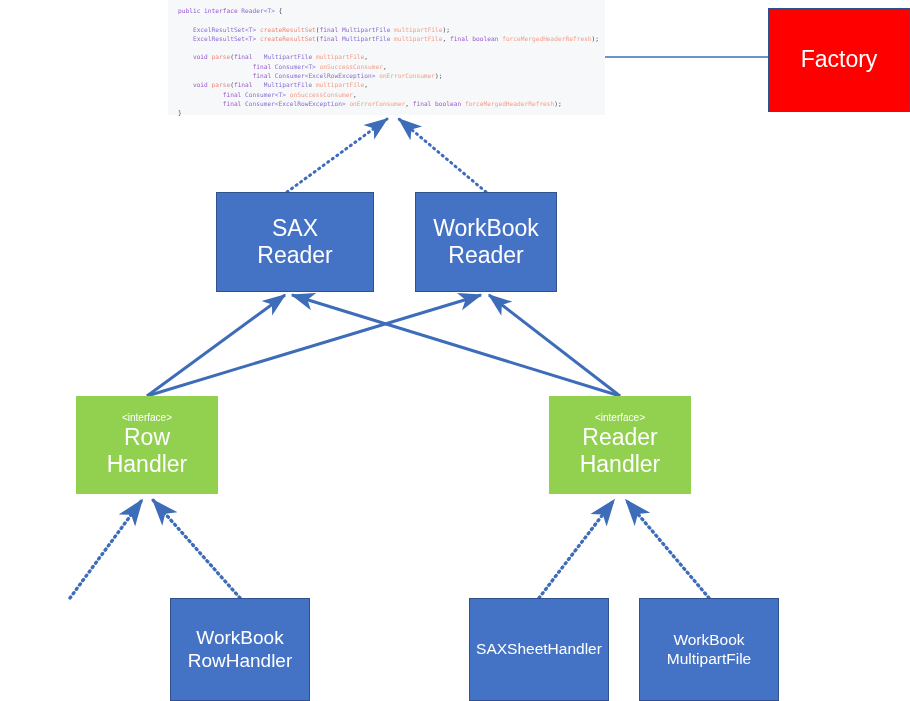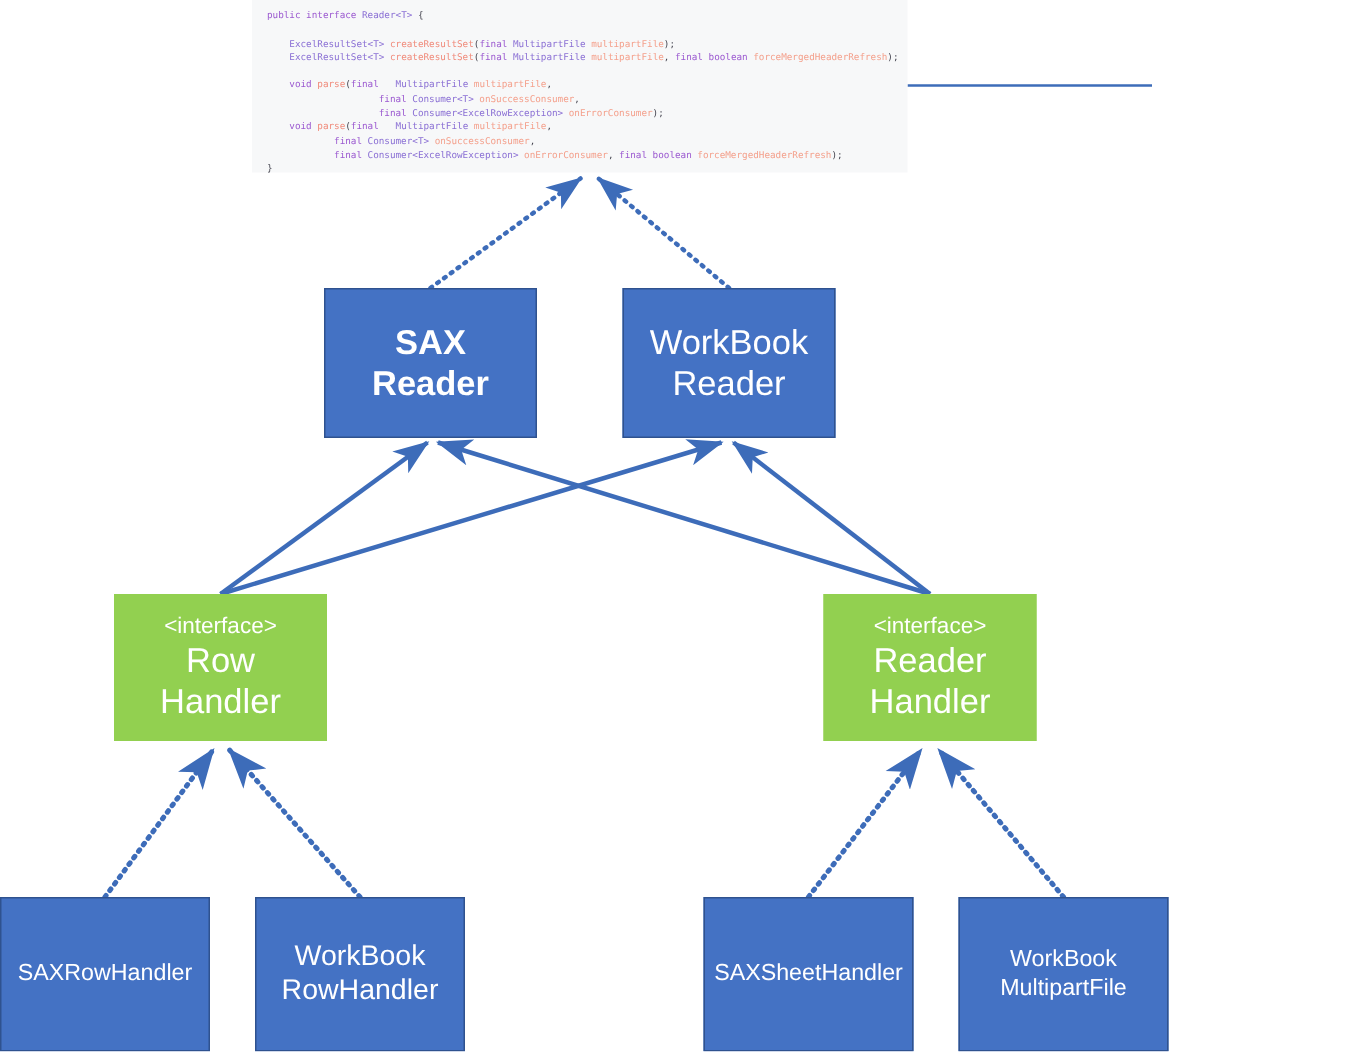"Factory" div.node { html: none -> <div> <span>Factory</span> </div> }
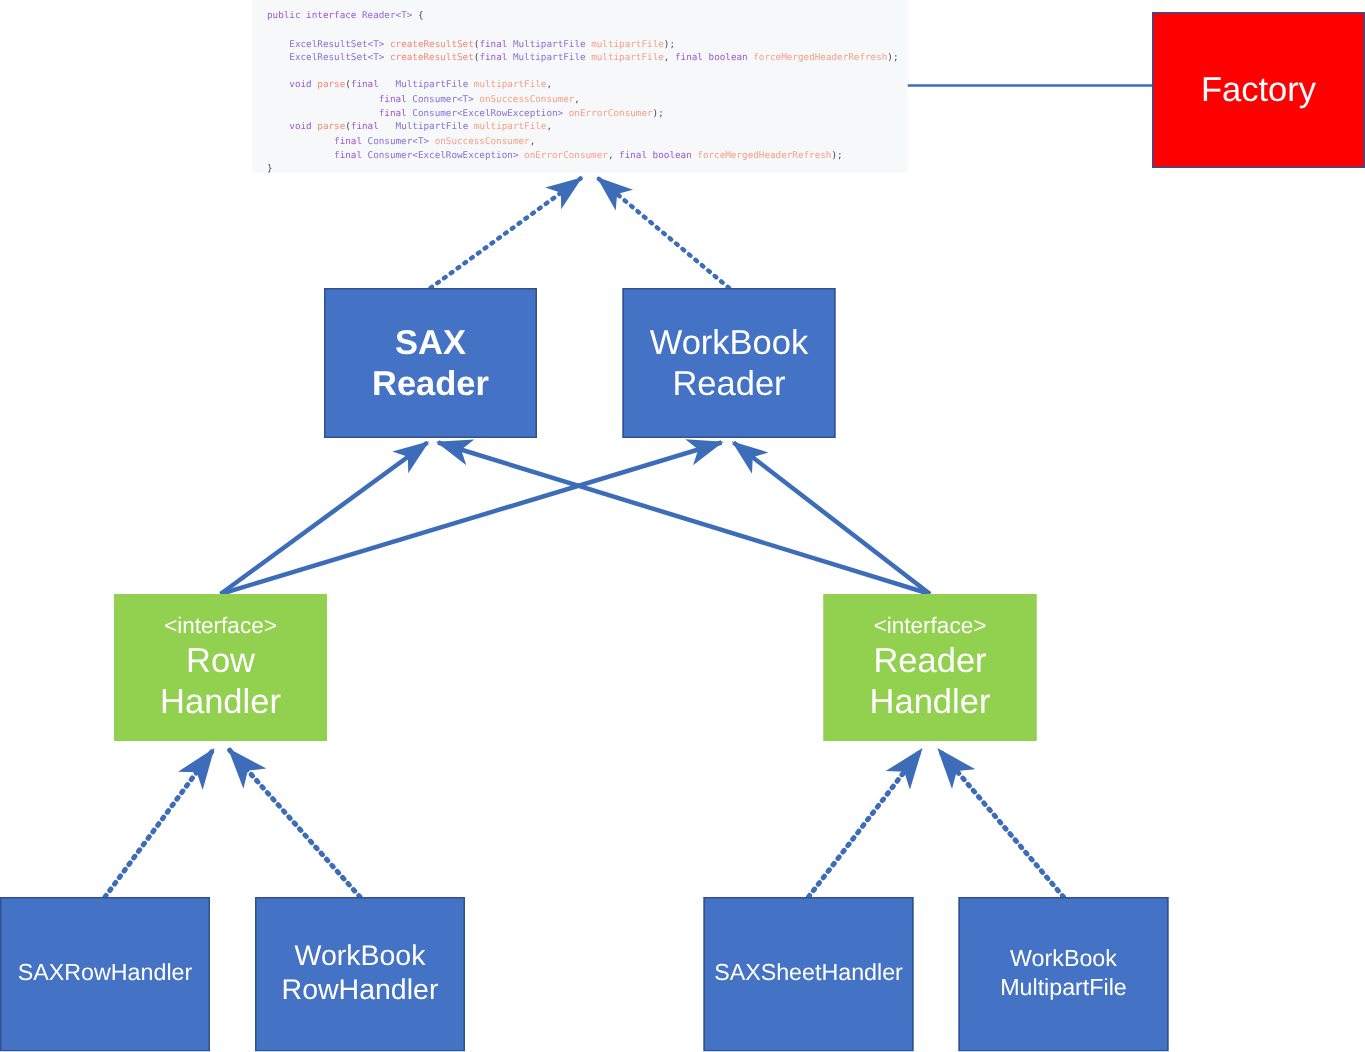"SAX" #node-sax-reader { font-weight: bold -> none; width: 142px -> 158px }
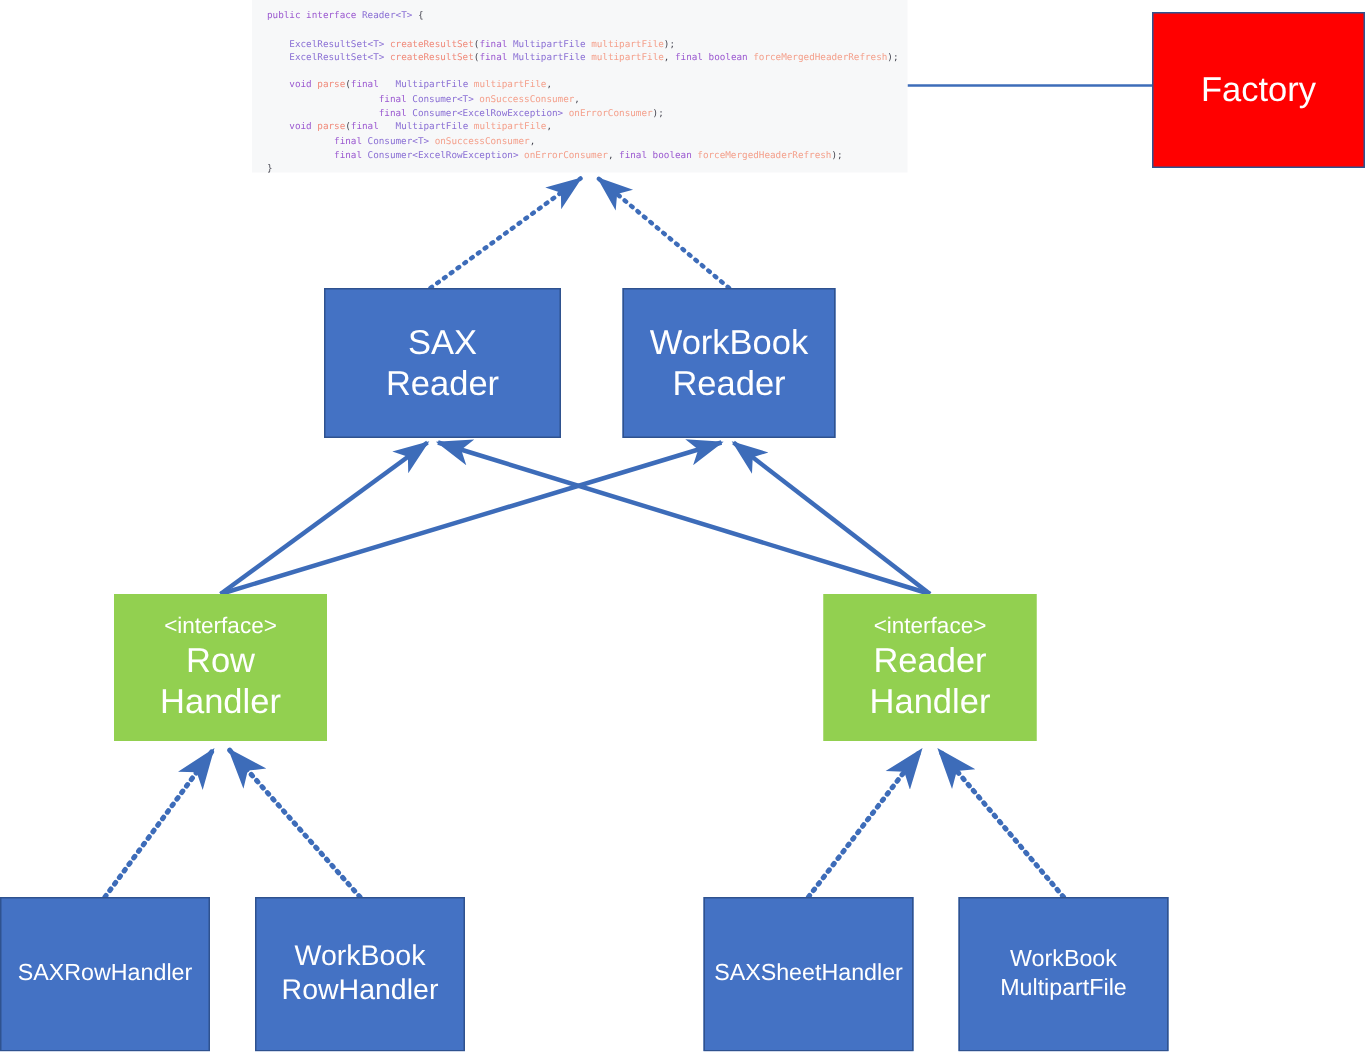"<interface>" .stereotype { font-size: 15px -> 10px }
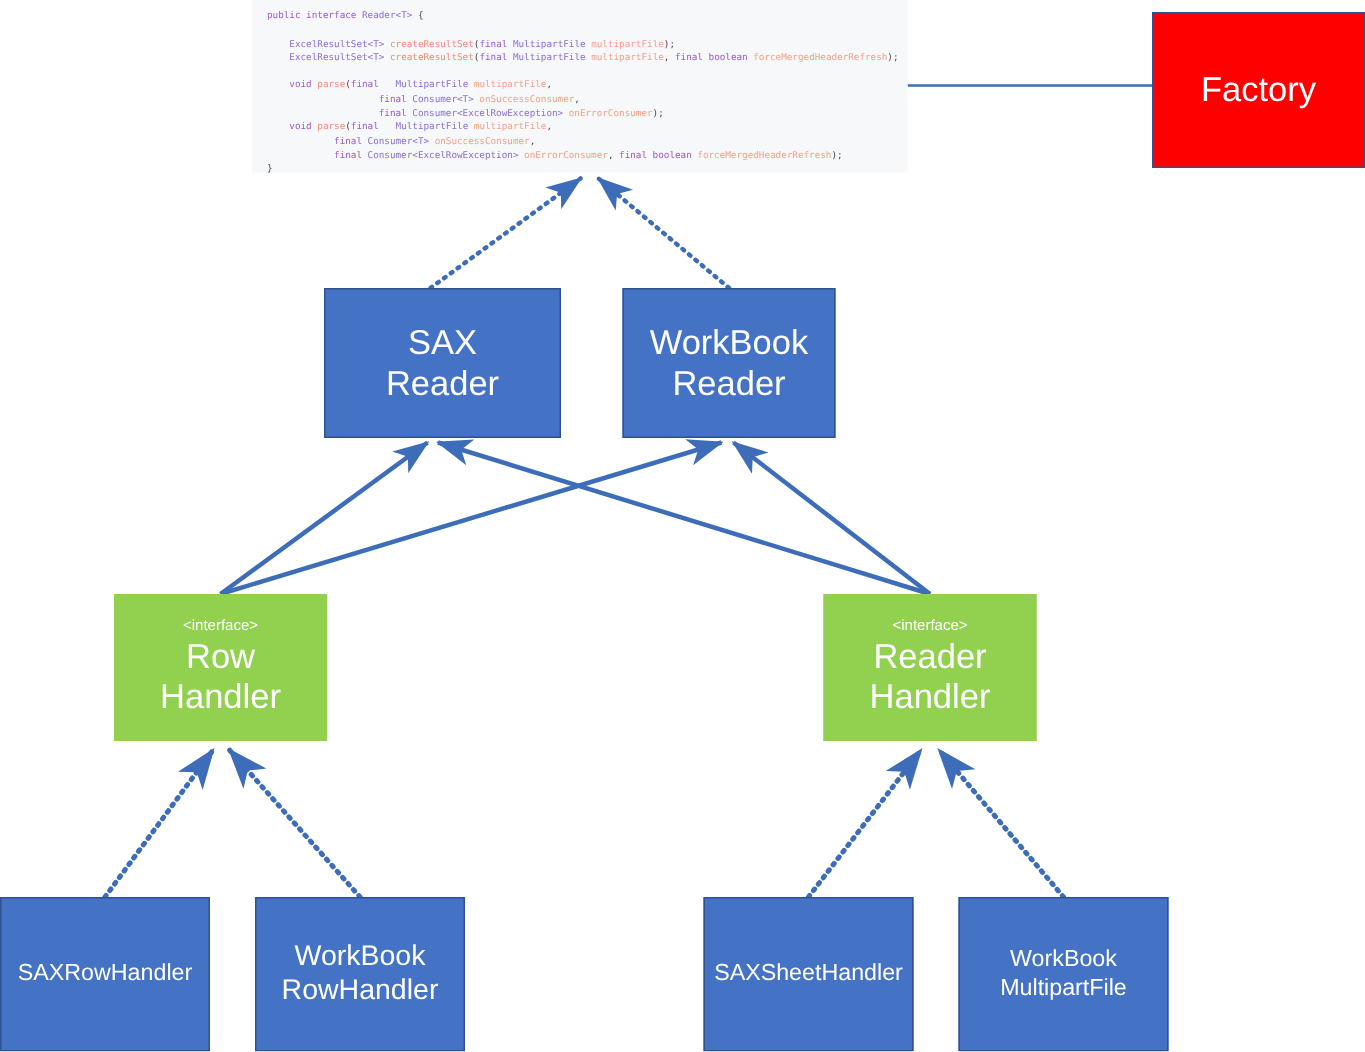"SAXRowHandler" div.node { html: <div> <span>SAXRowHandler</span> </div> -> none }
